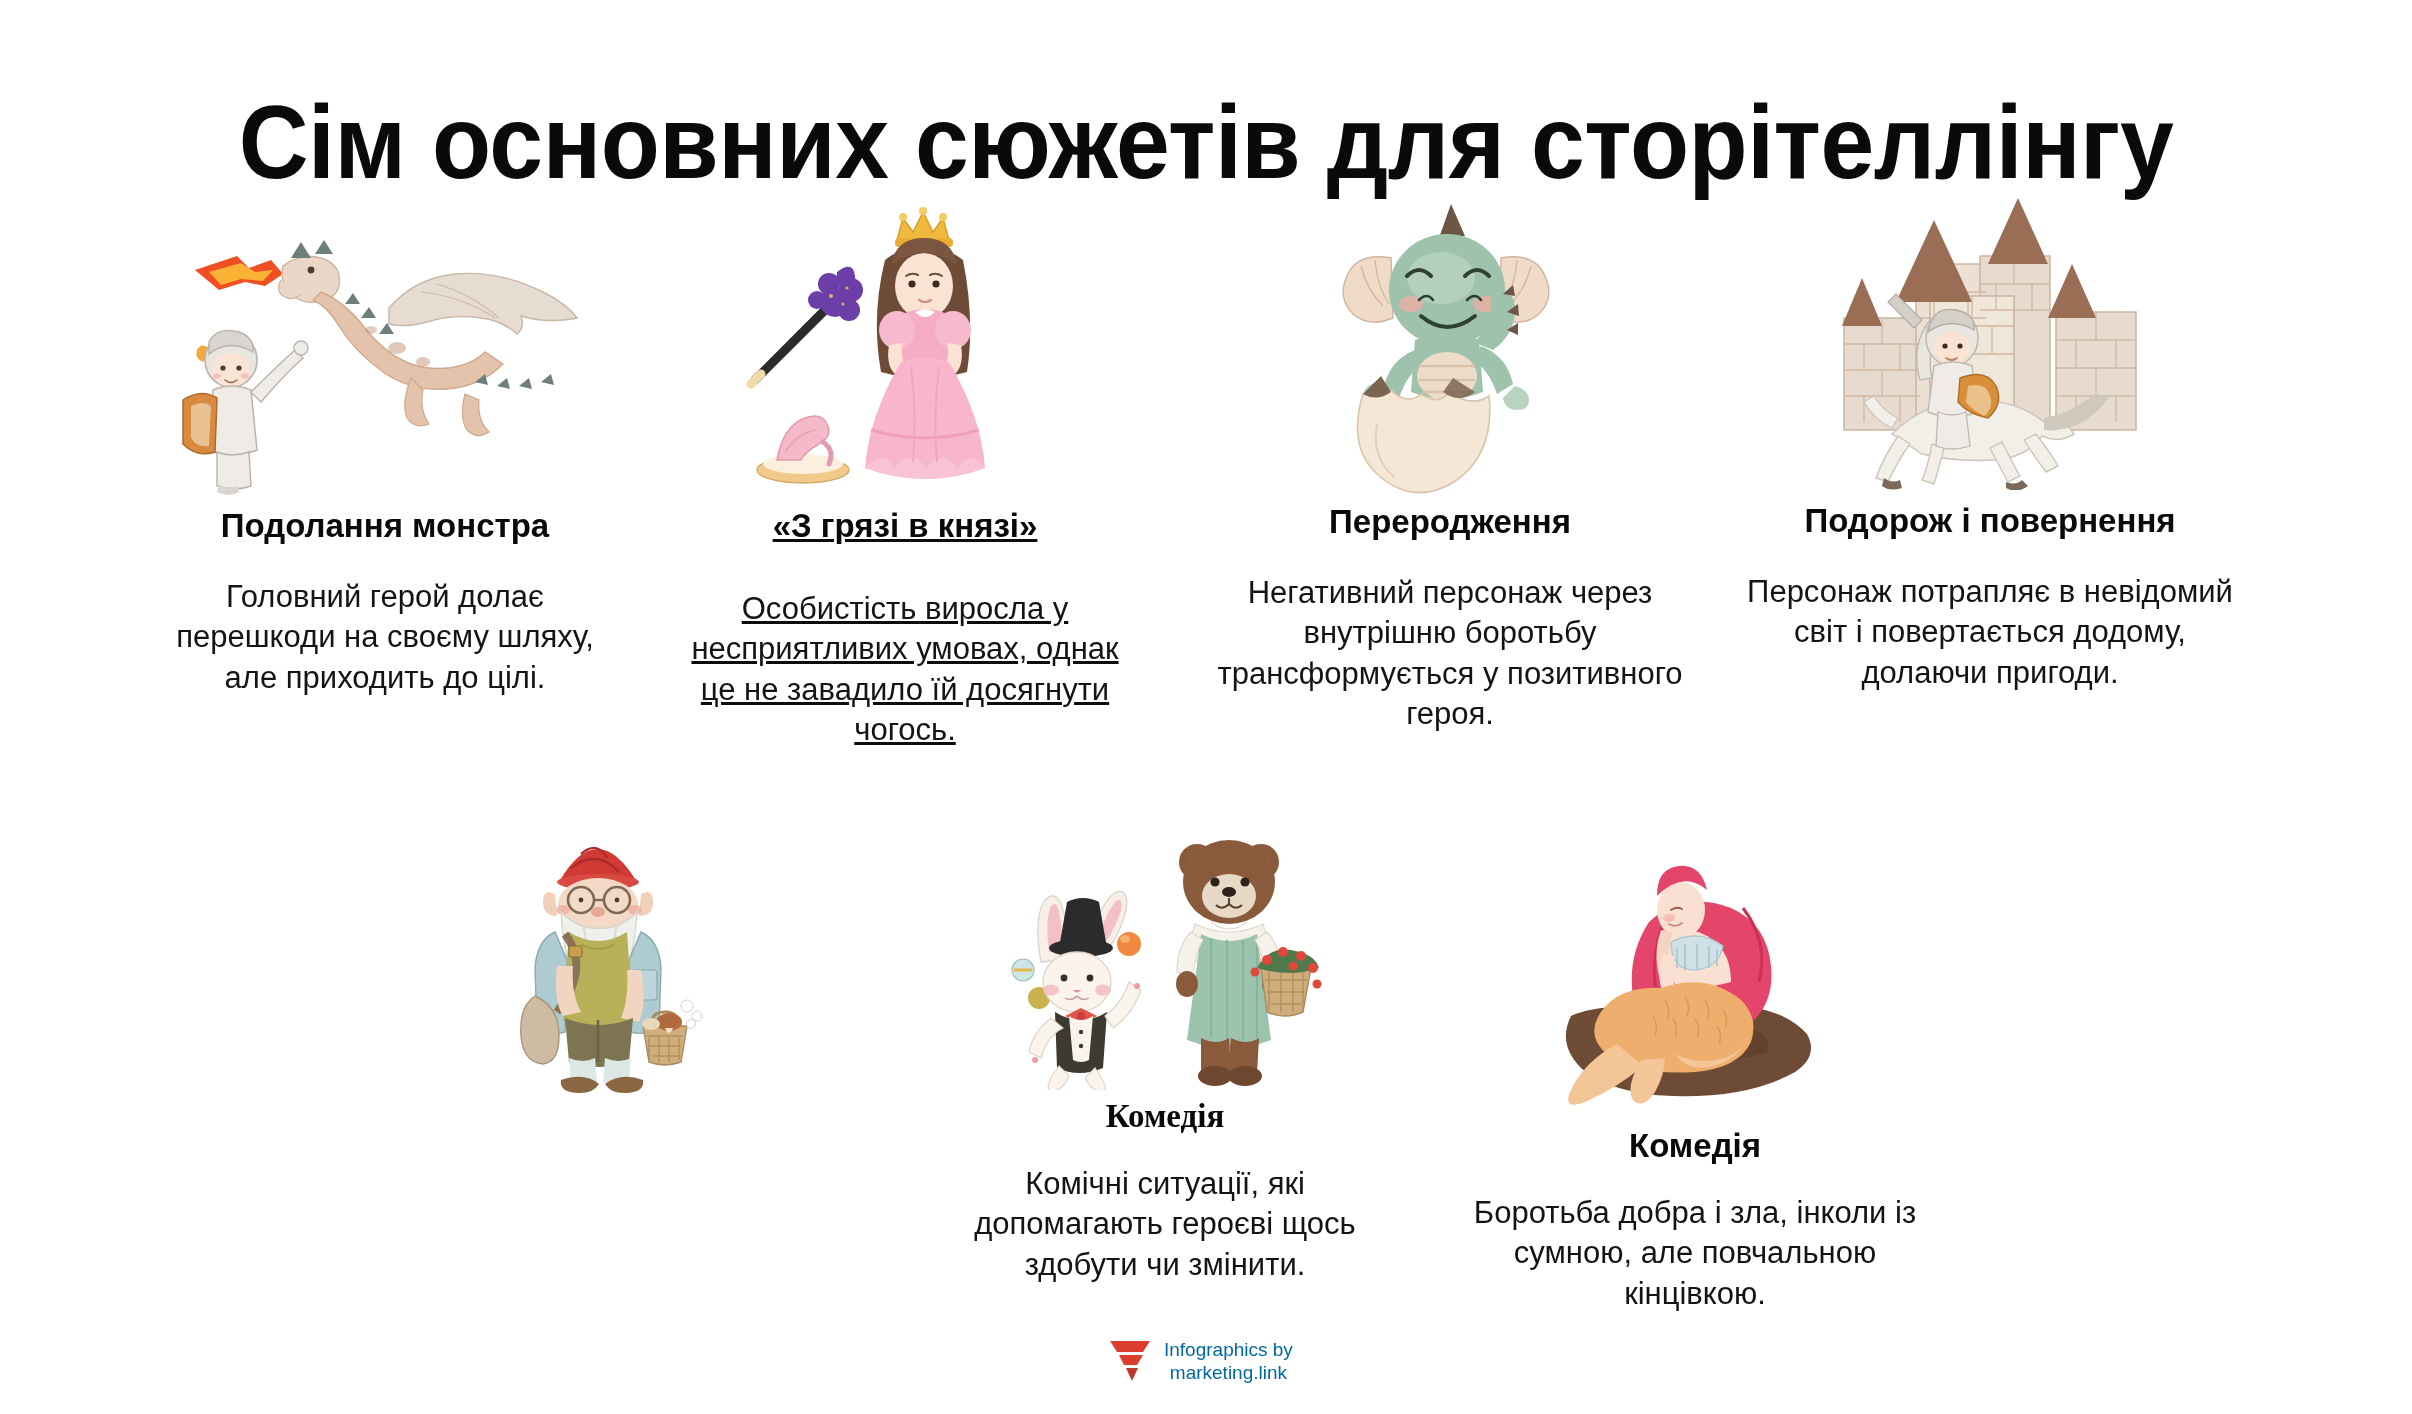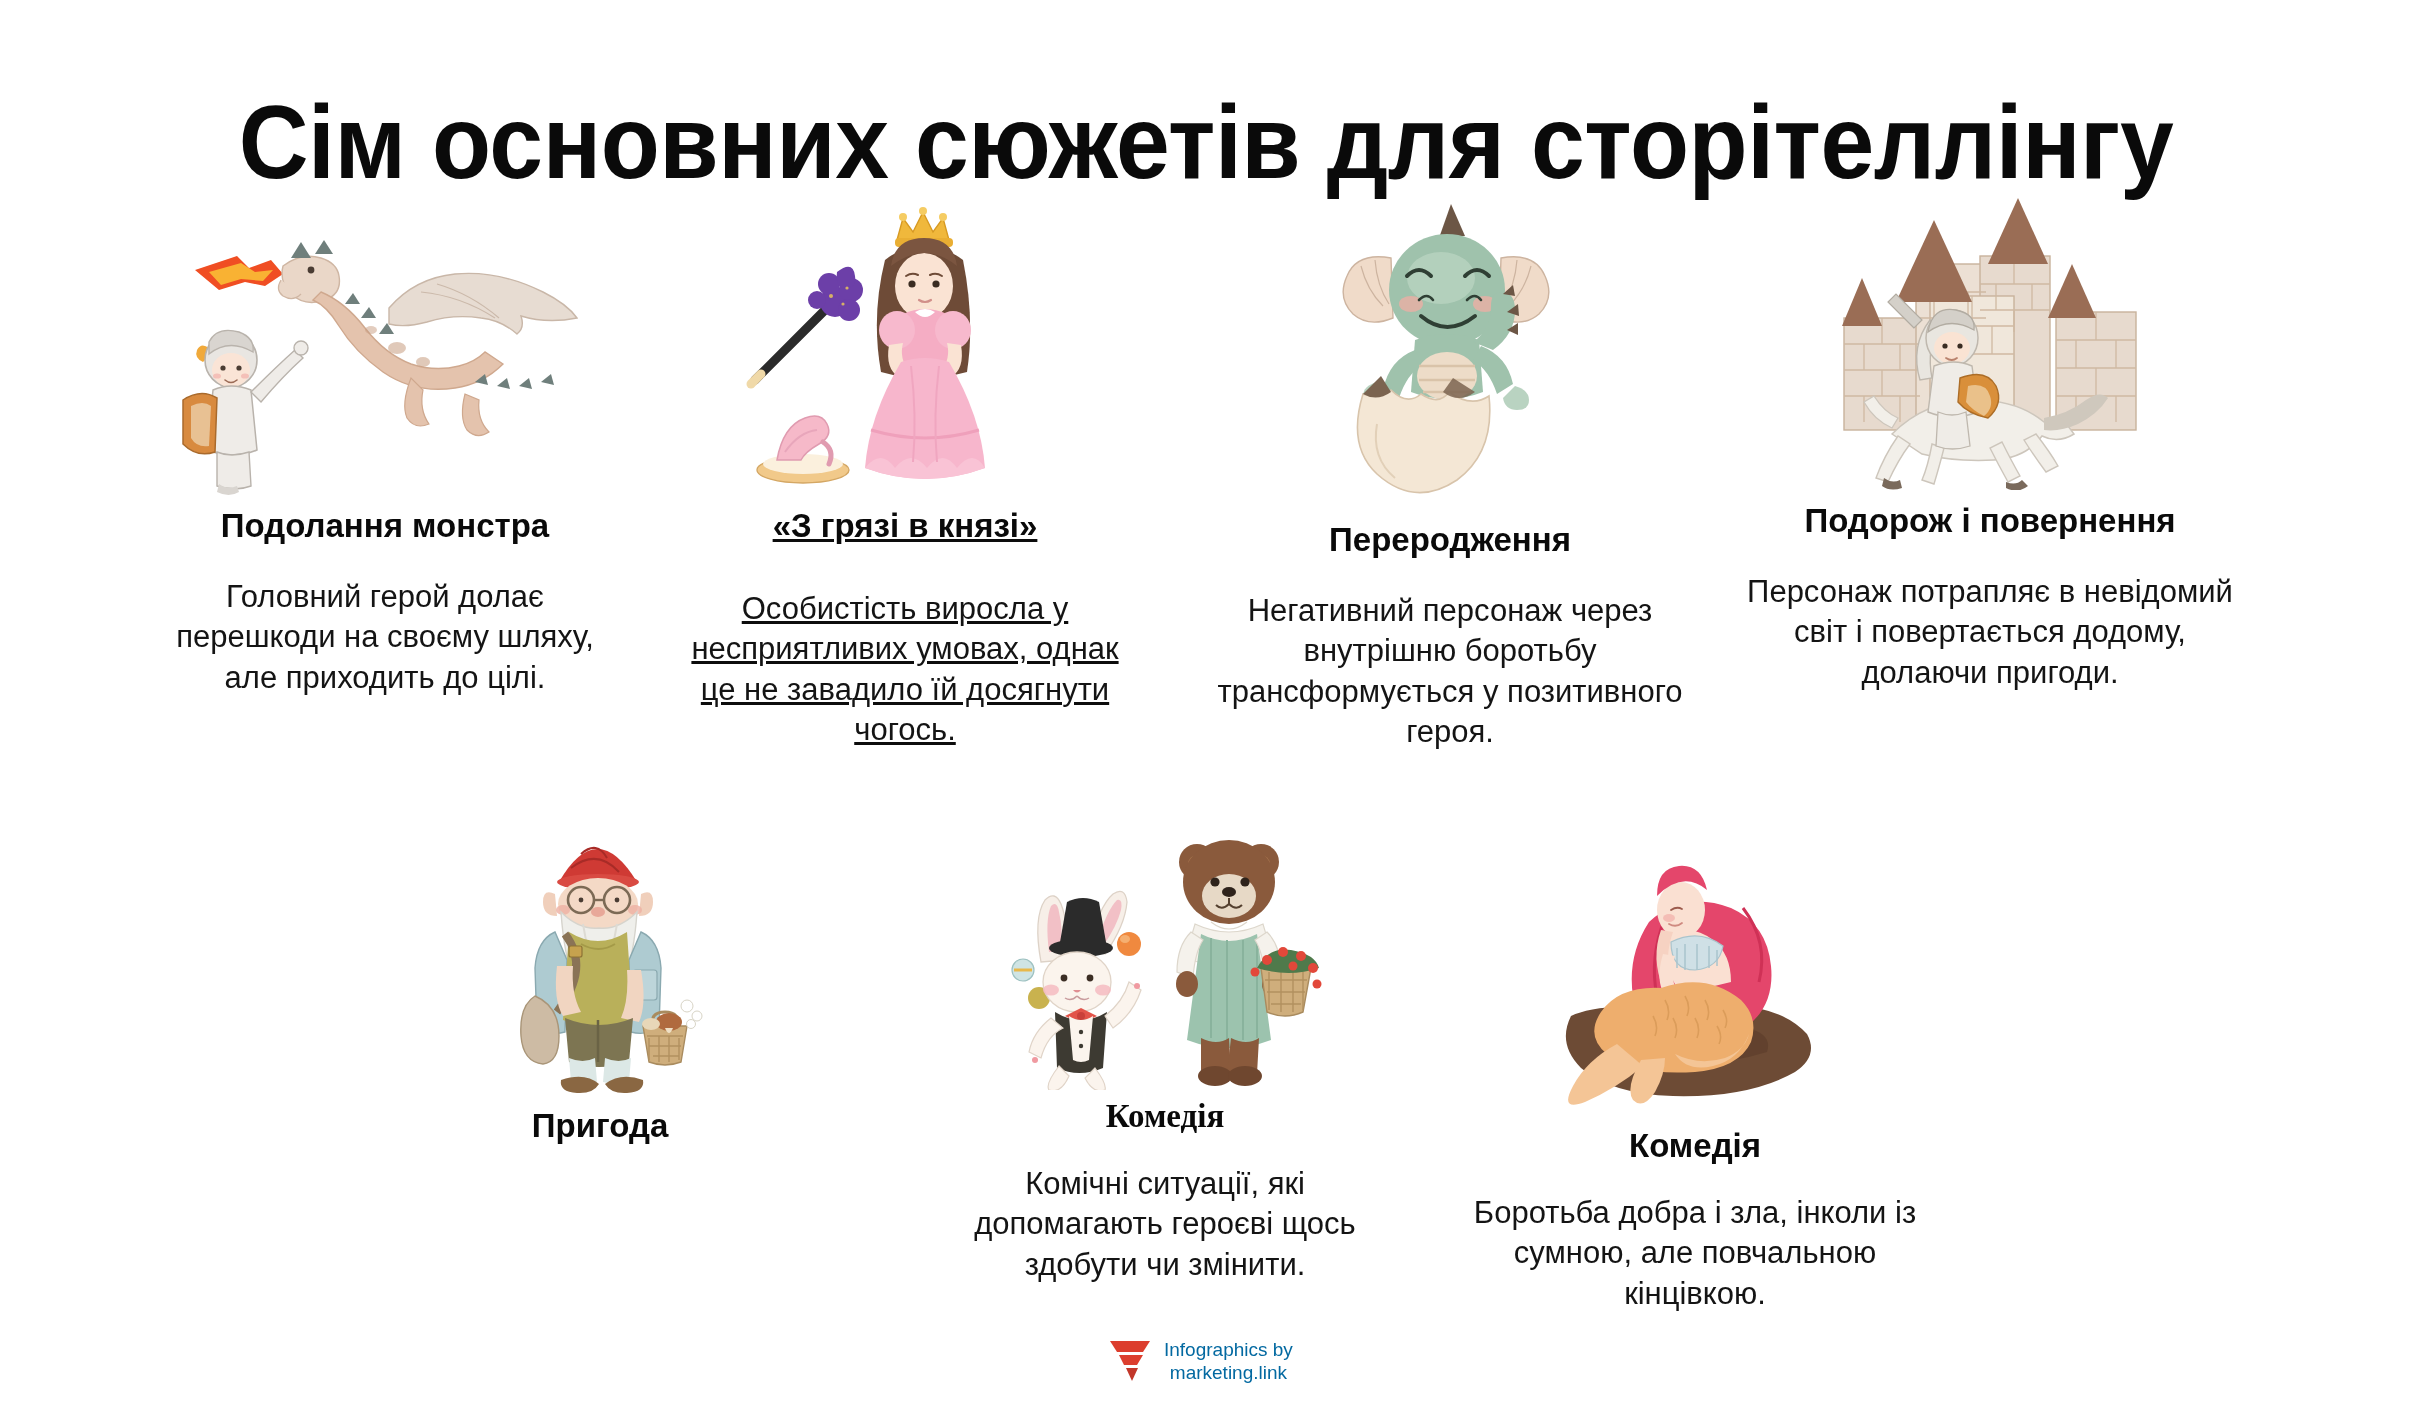"Переродження" #card-3 .card-heading { margin-top: 26px -> 8px }
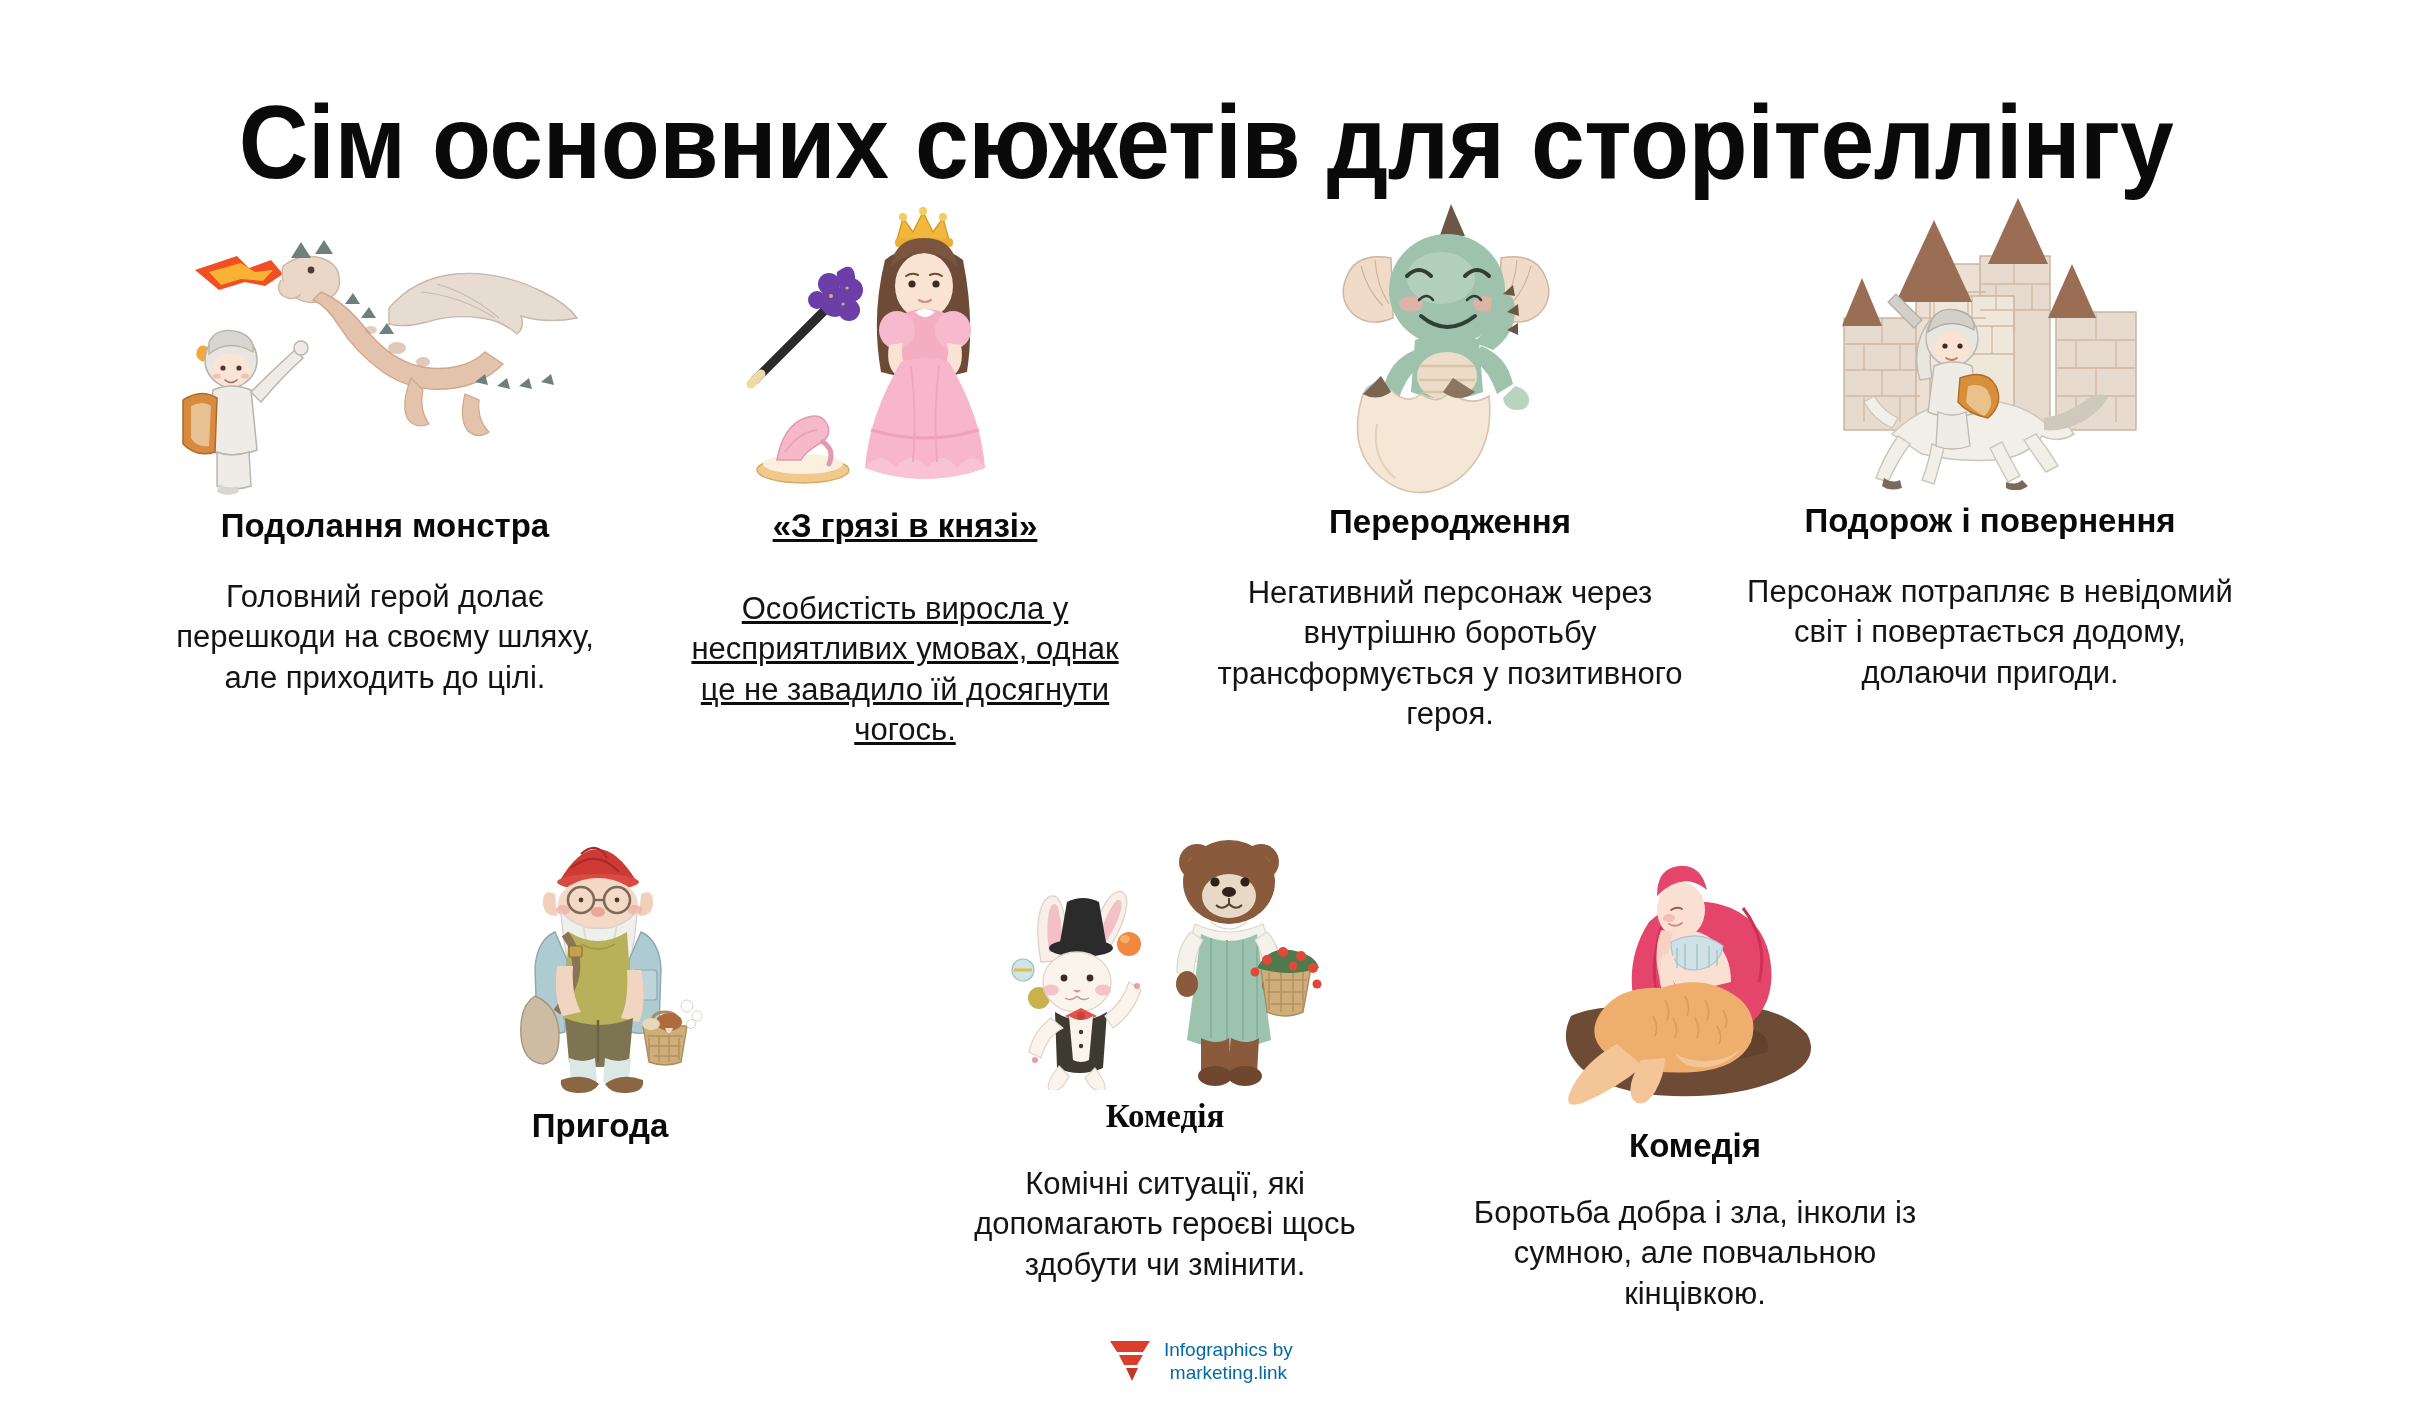"Пригода" div.card-heading { html: <div>Пригода</div> -> none }
